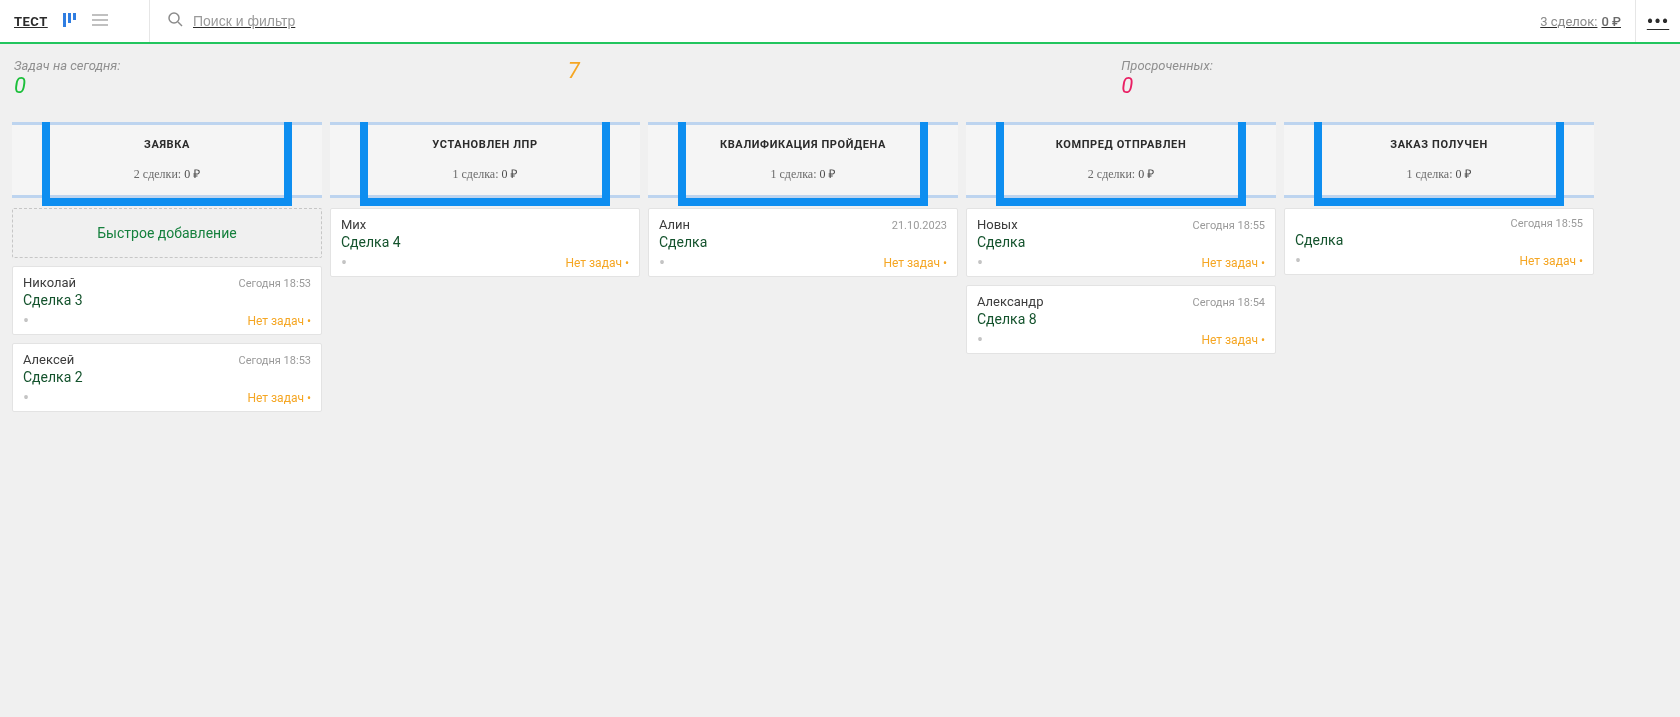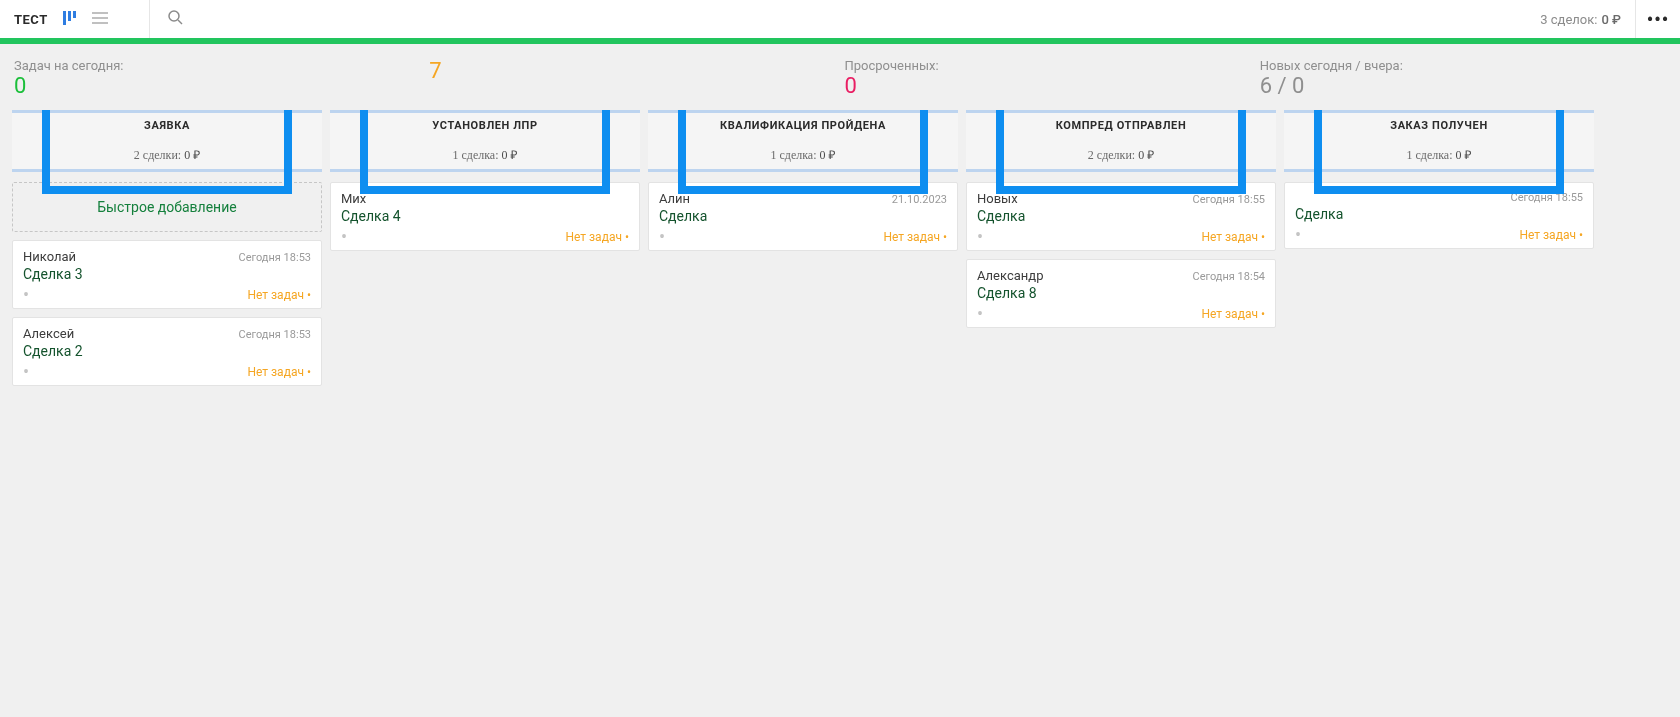"ТЕСТ" .topbar { border-bottom: 6px solid #22c55e -> 2px solid #22c55e; text-decoration: none -> underline }
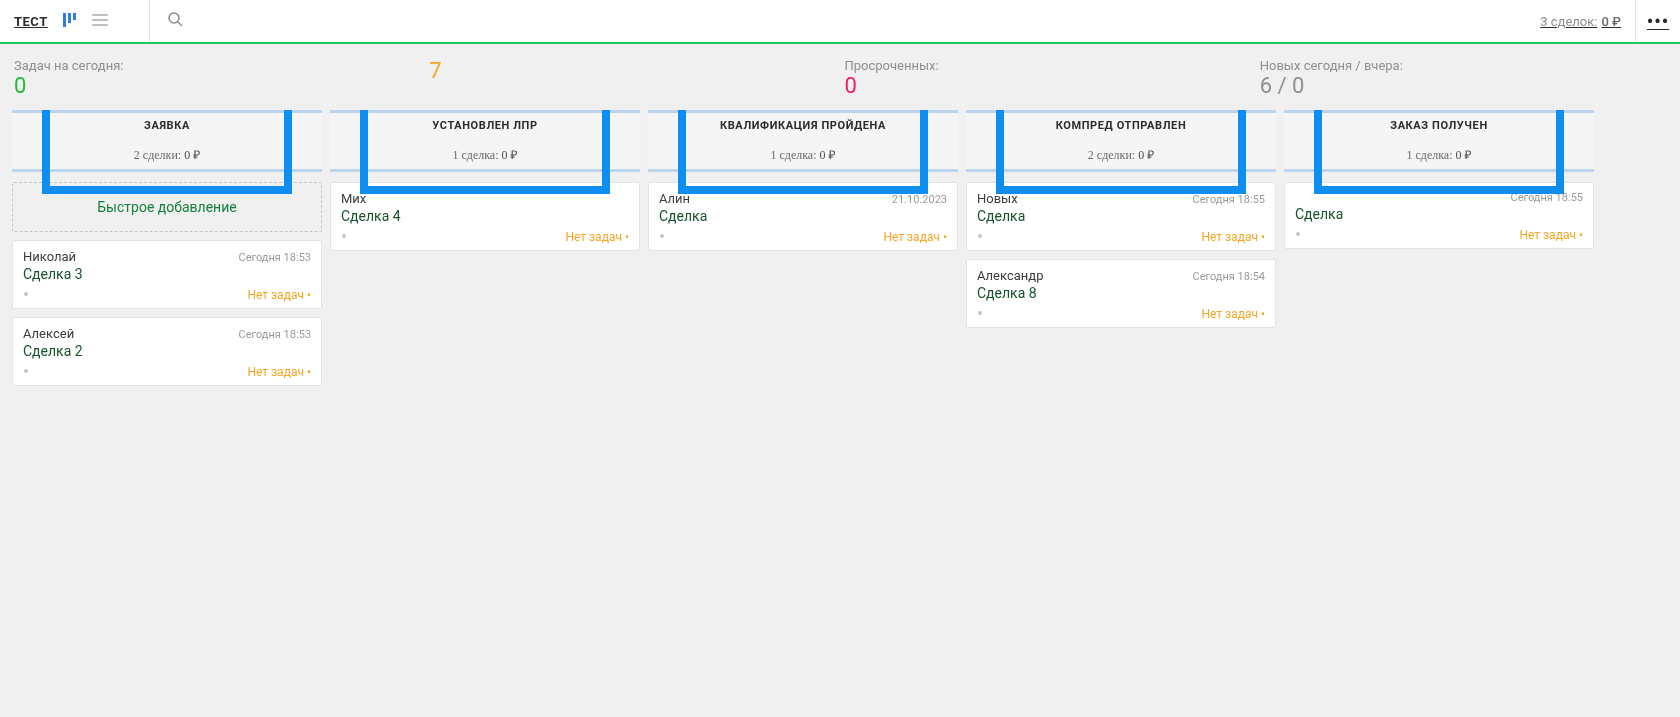"Поиск и фильтр" input.search-input { html: none -> <input> }
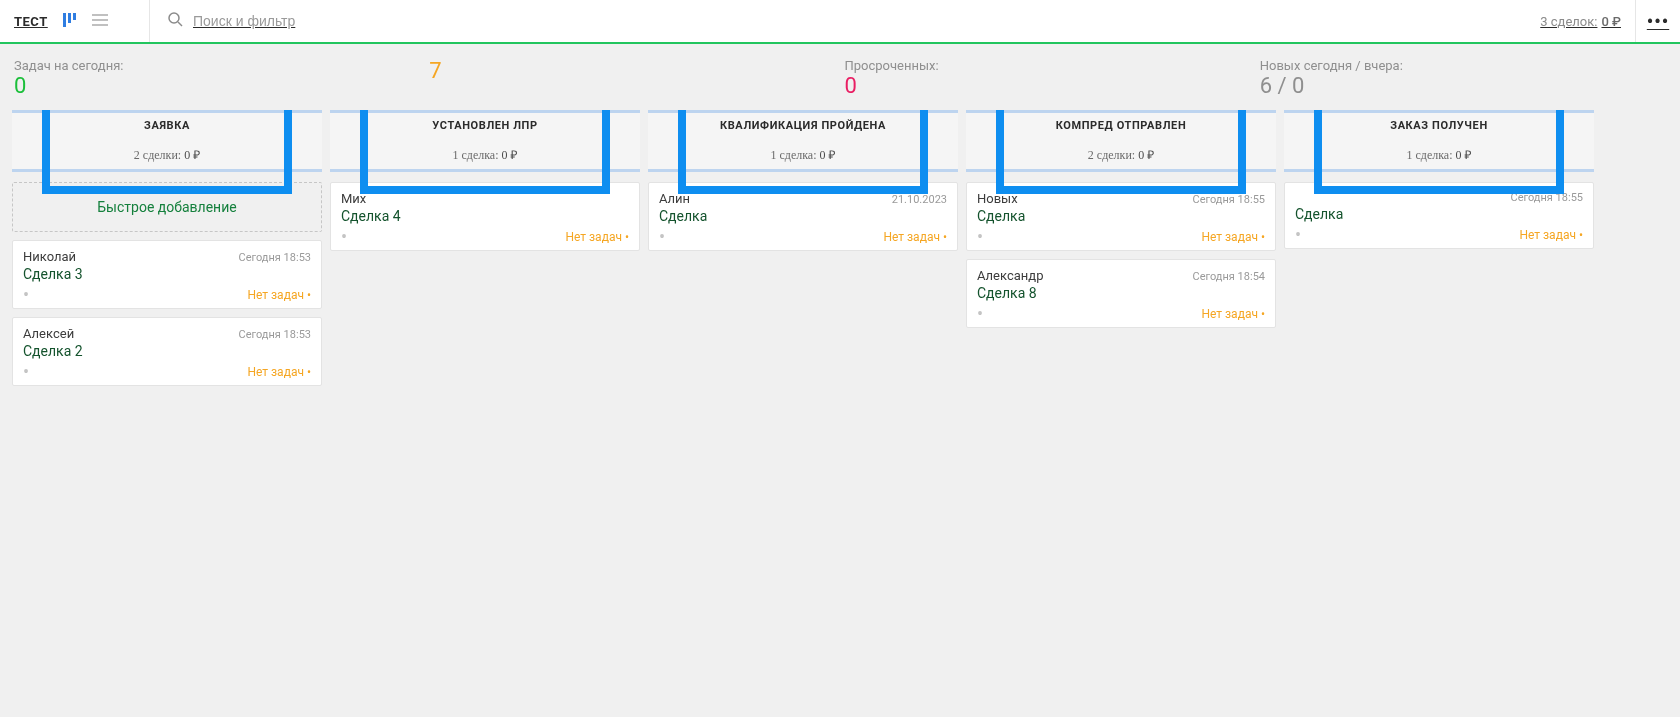"Задач на сегодня:" .stats { font-style: none -> italic; padding: 14px 14px 12px 14px -> 14px 14px 24px 14px }
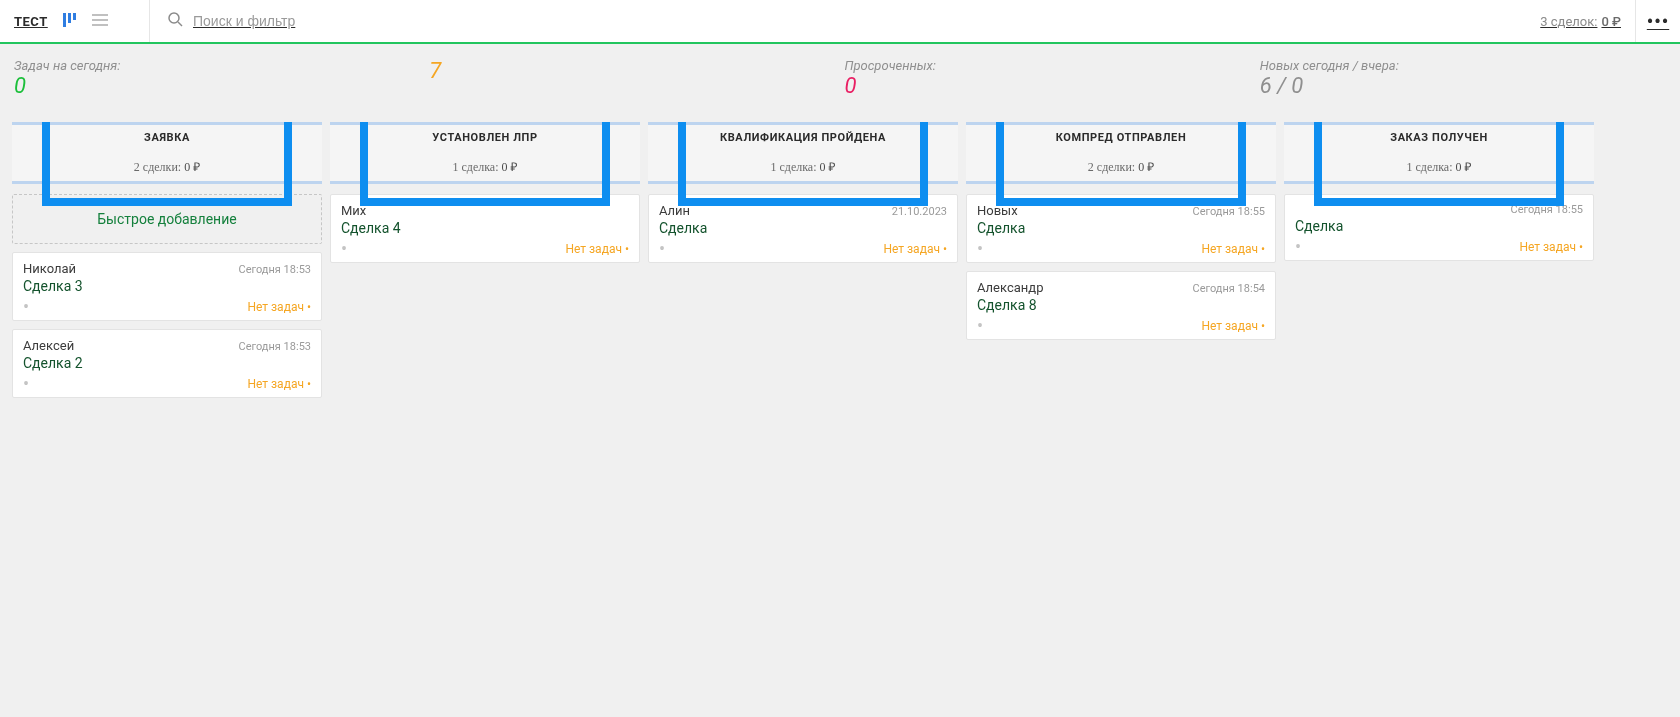"Новых сегодня / вчера:" div.stat { html: <div> <div>Новых сегодня / вчера:</div> <div>6 / 0</div> </div> -> none }
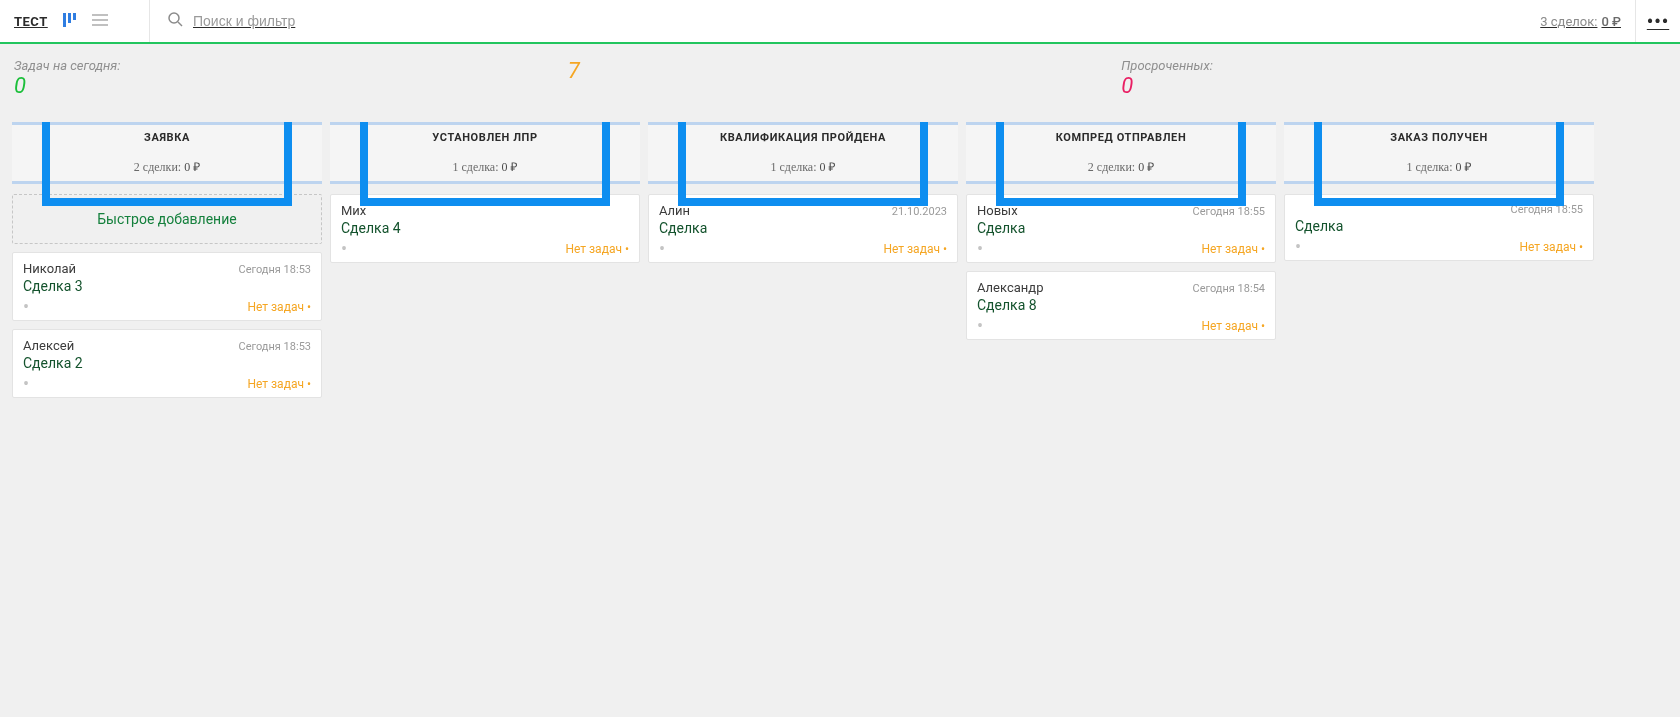"ЗАЯВКА" .col-head { height: 62px -> 76px }
